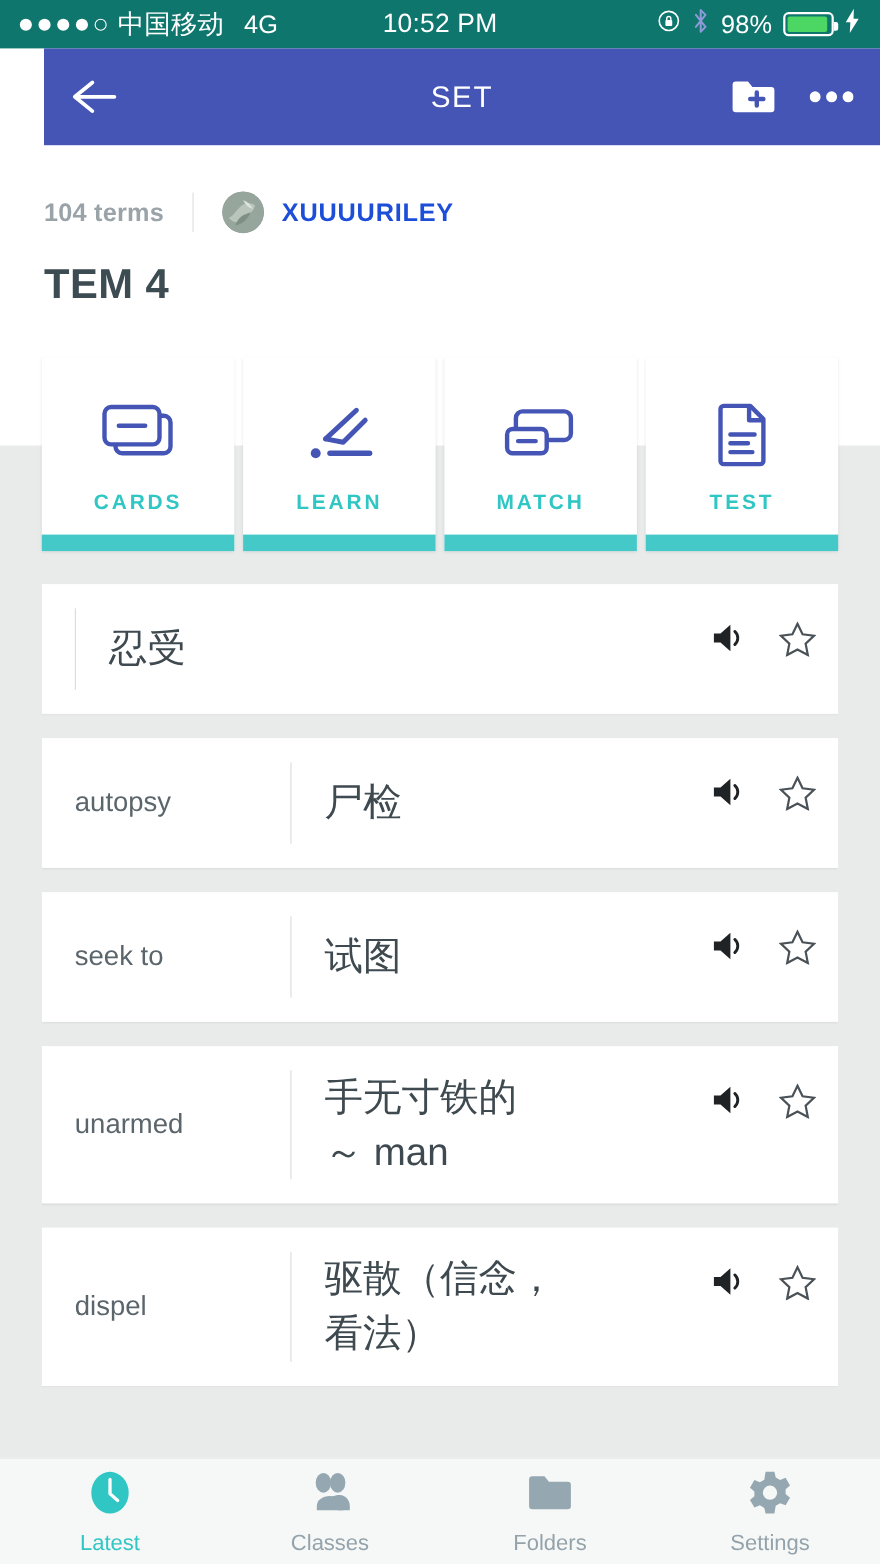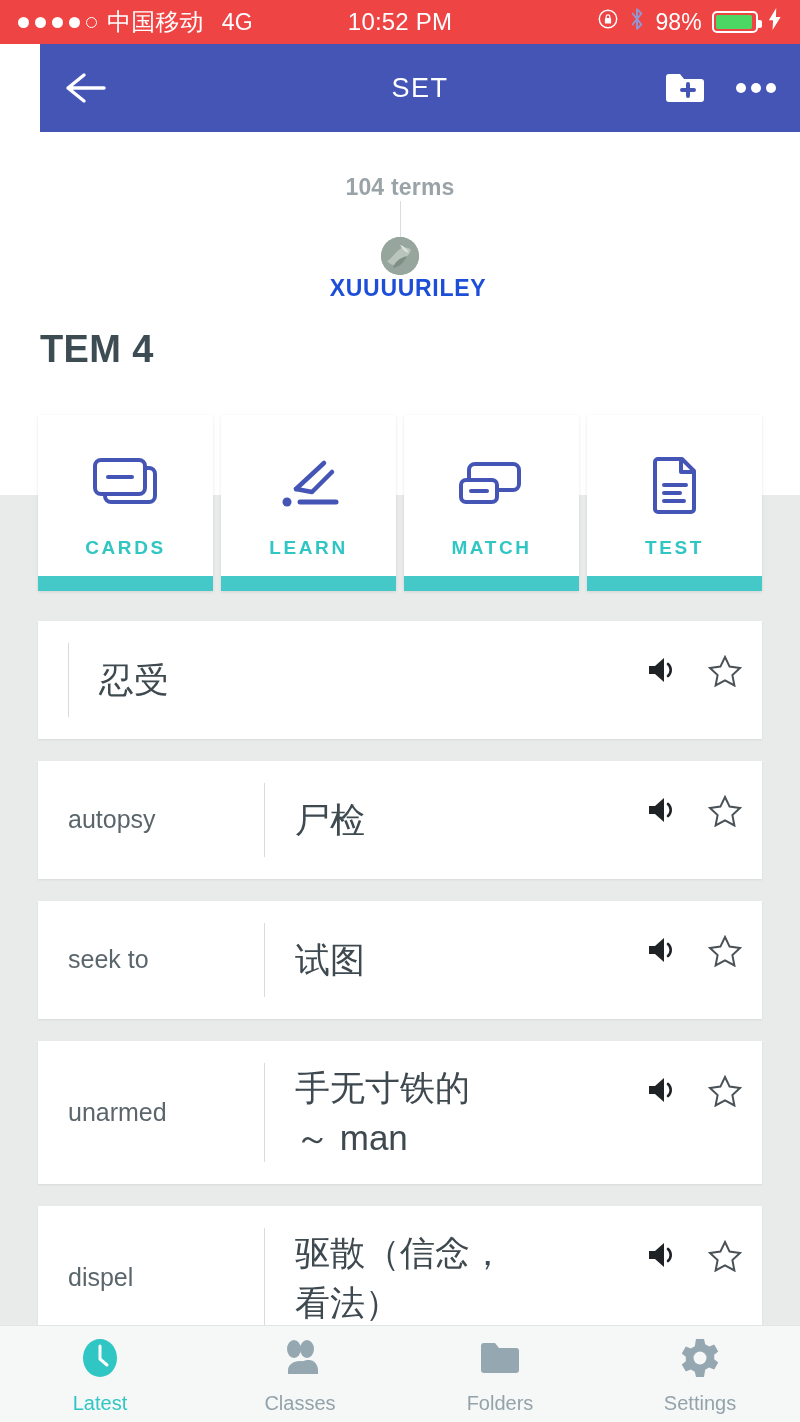"中国移动" .statusbar { background: #ef4444 -> #0f766e }
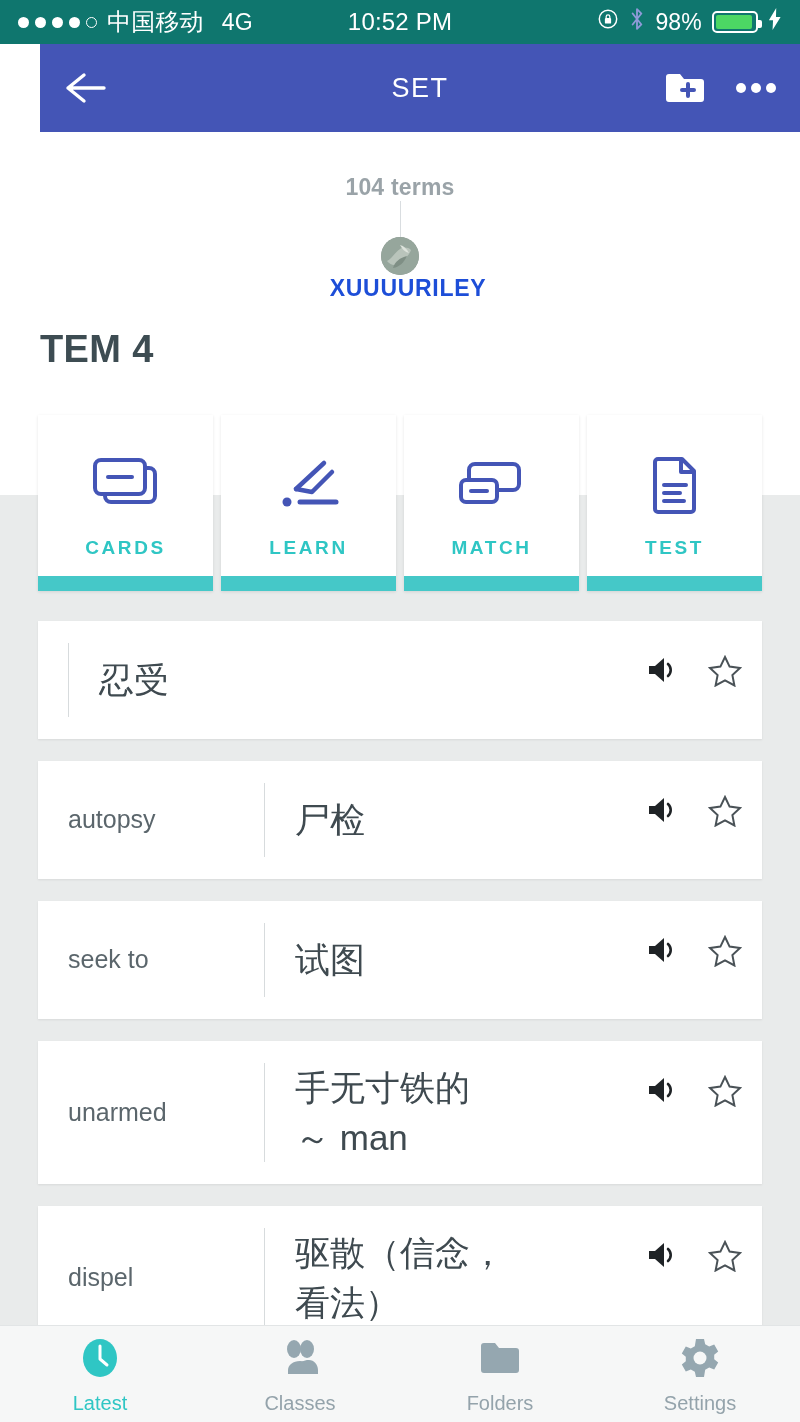"104 terms" .meta { flex-direction: column -> none }
